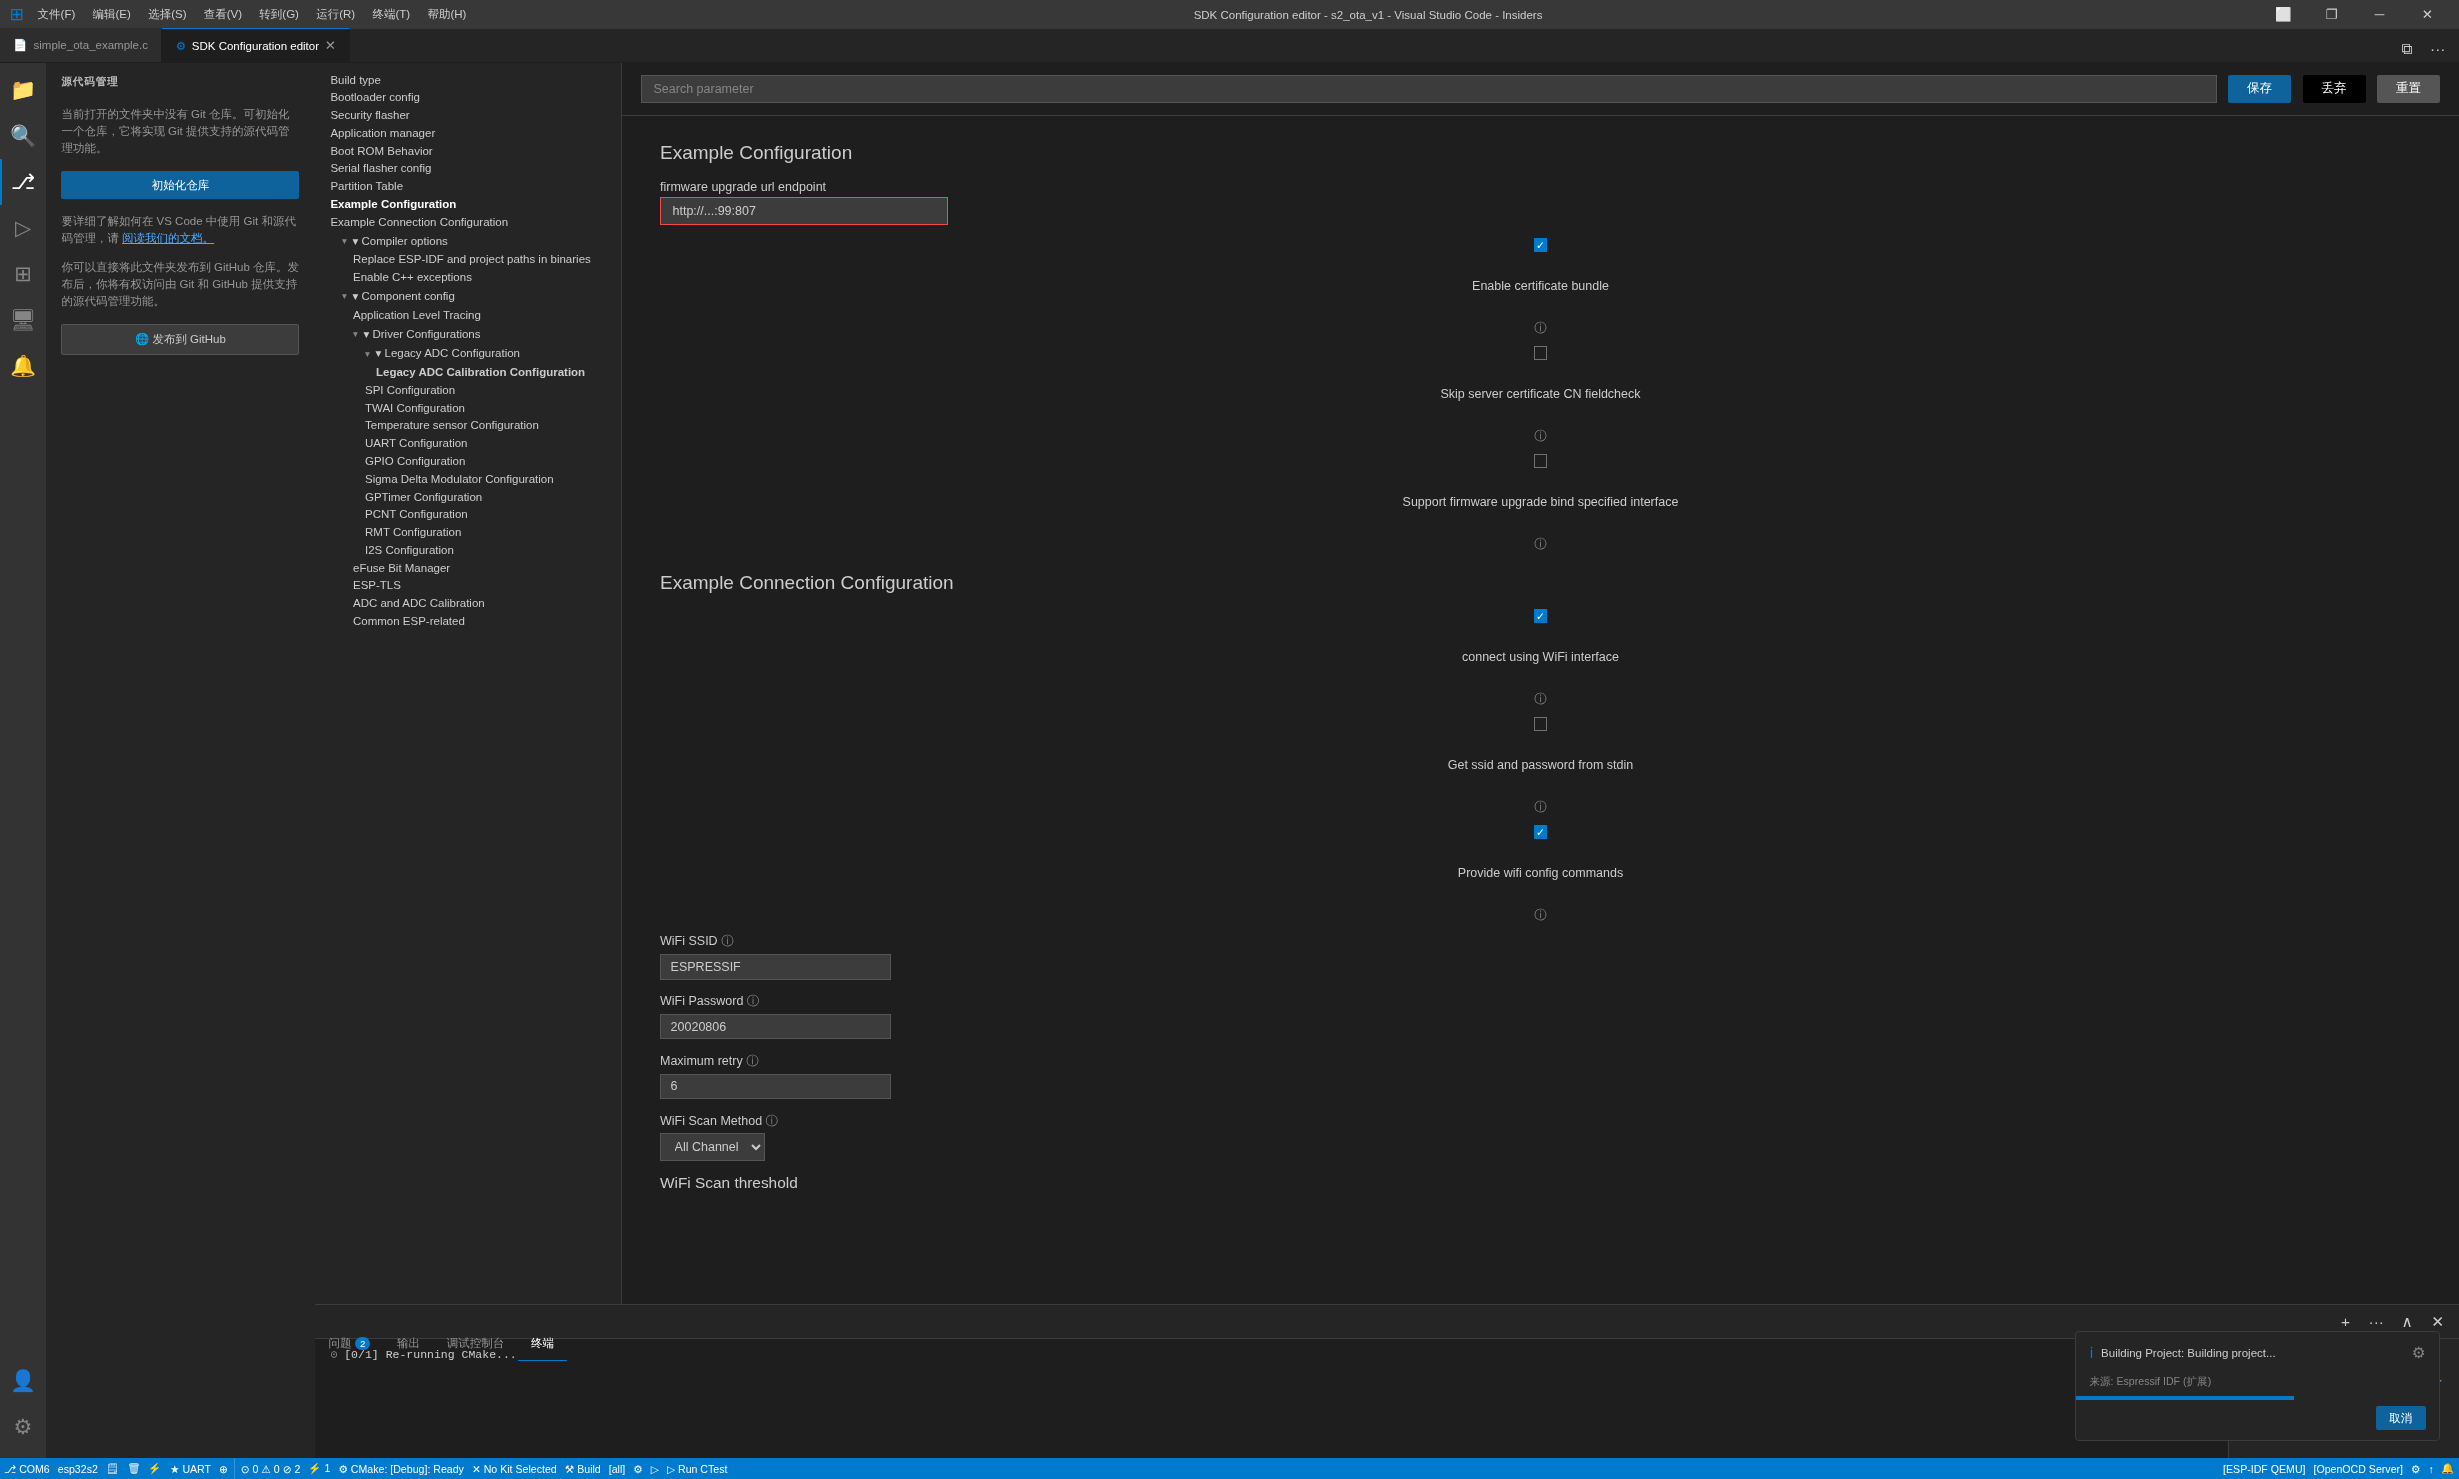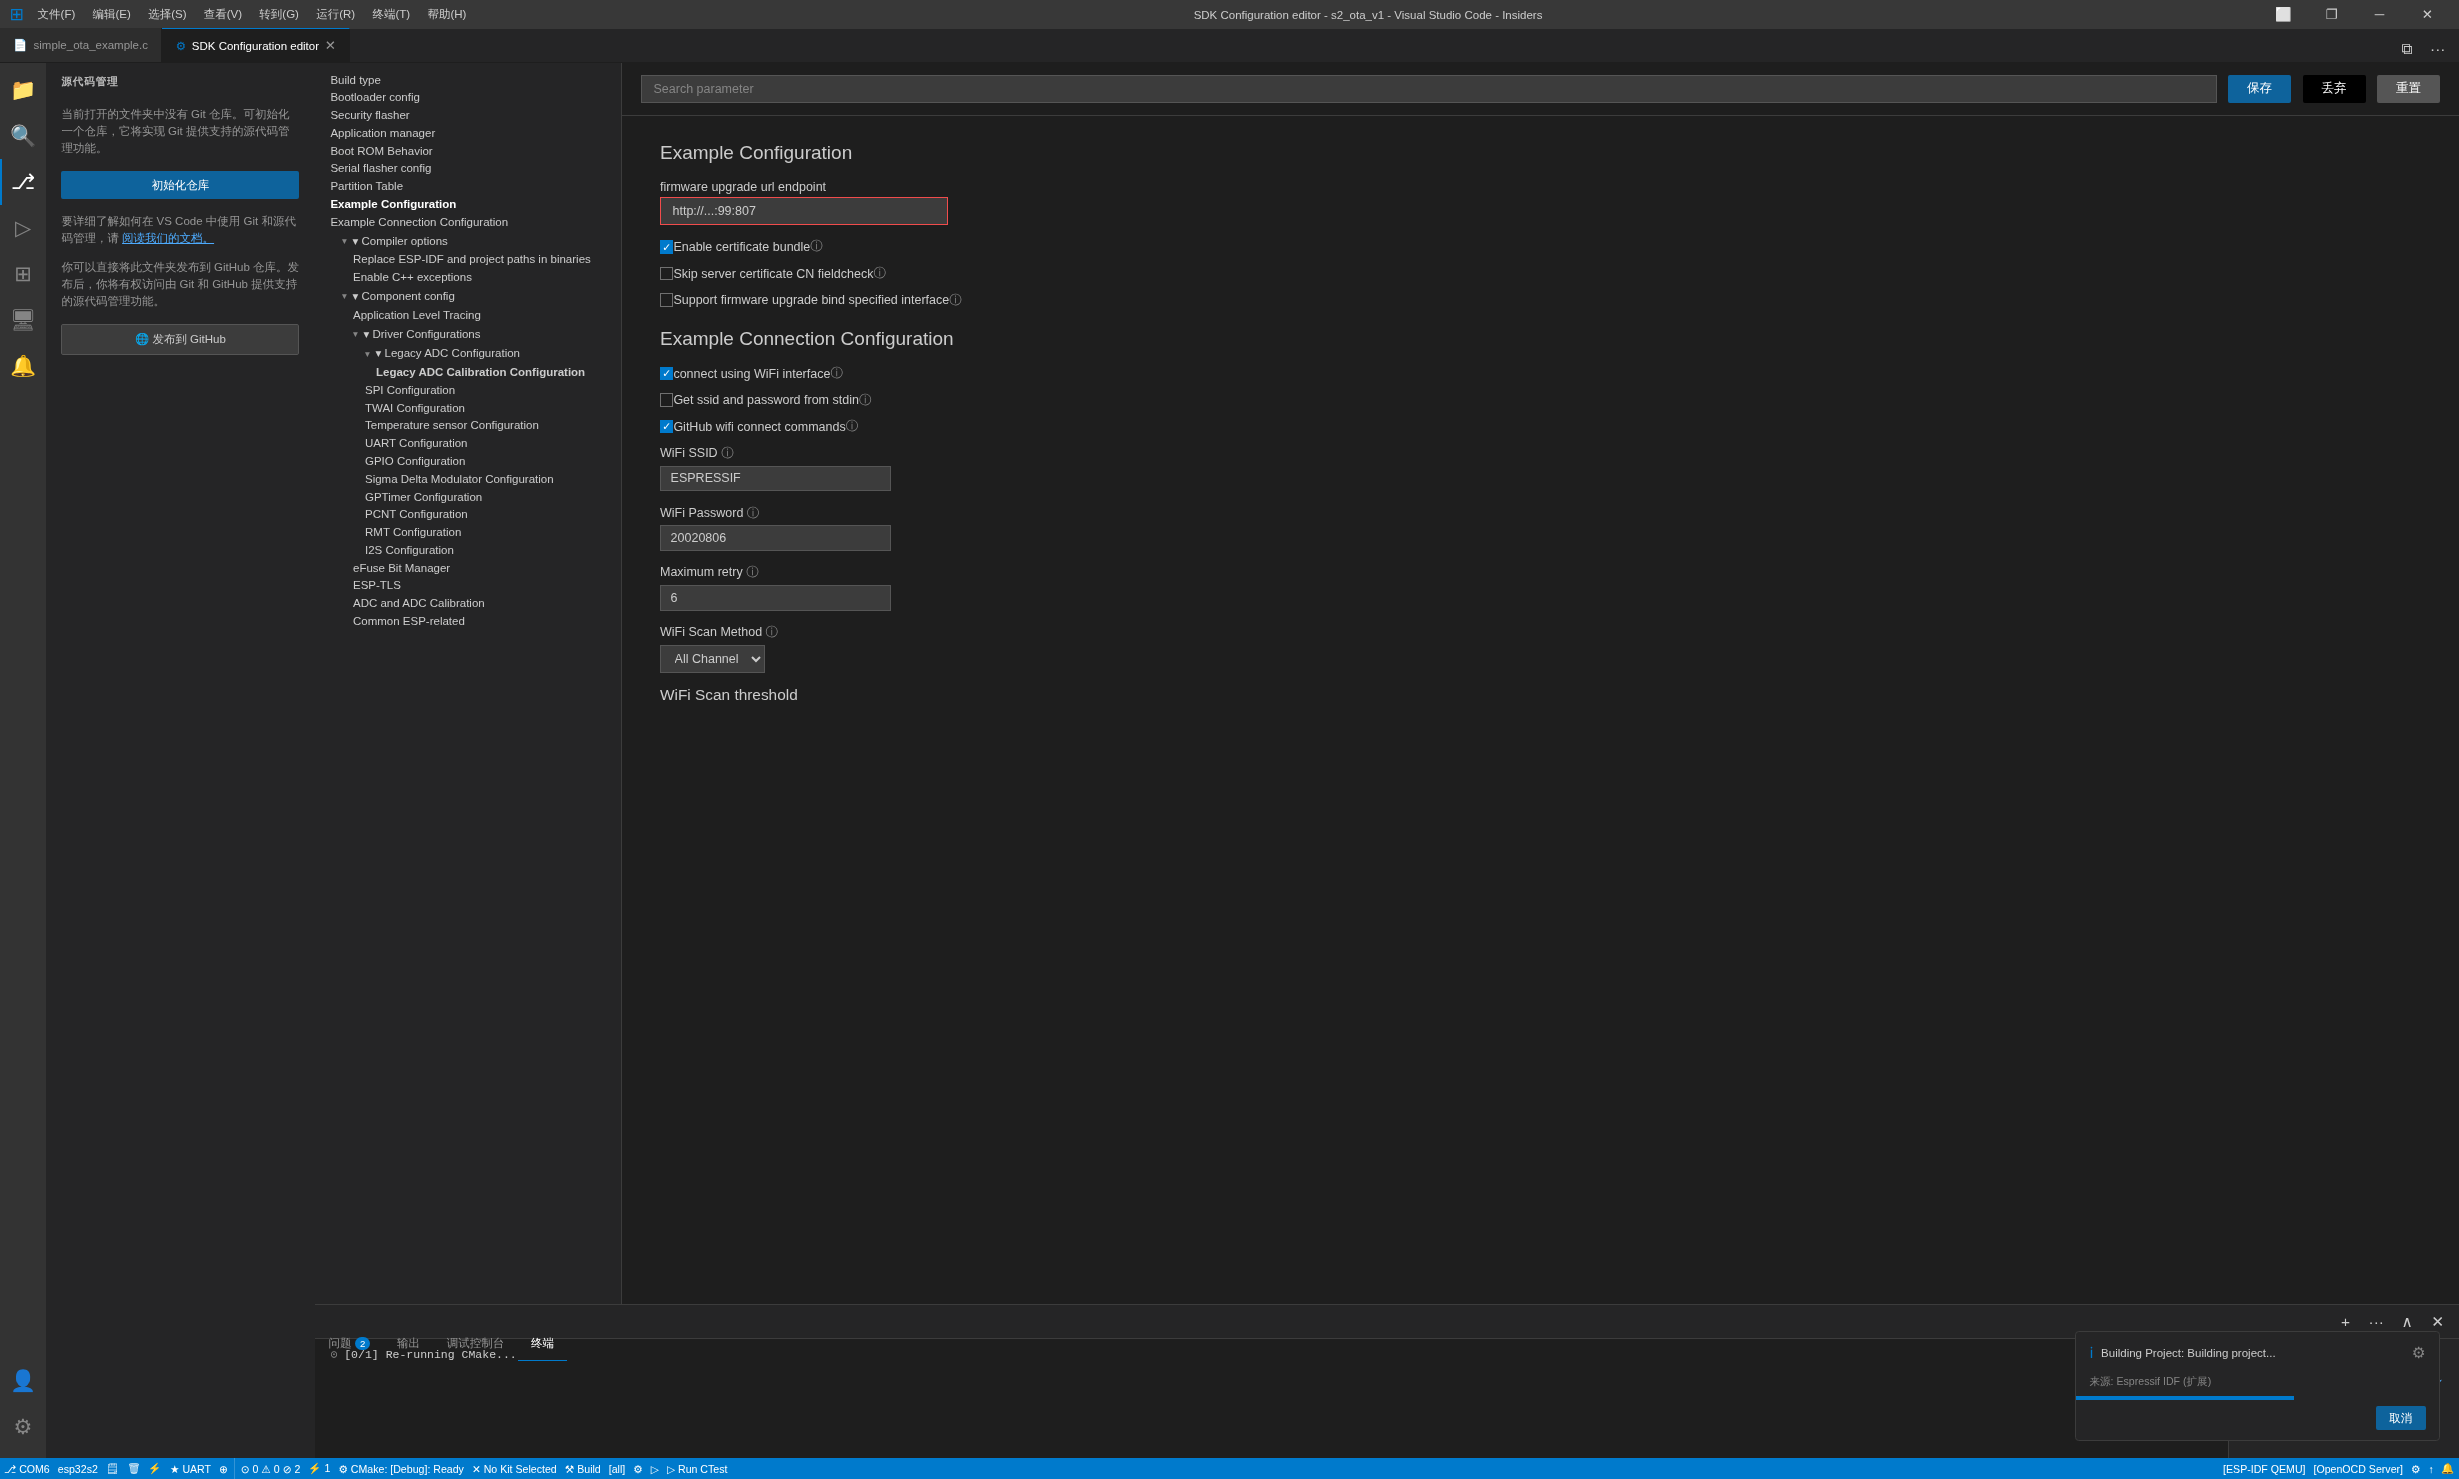"Enable certificate bundle" .config-item { flex-direction: none -> column; gap: 0 -> 27px }
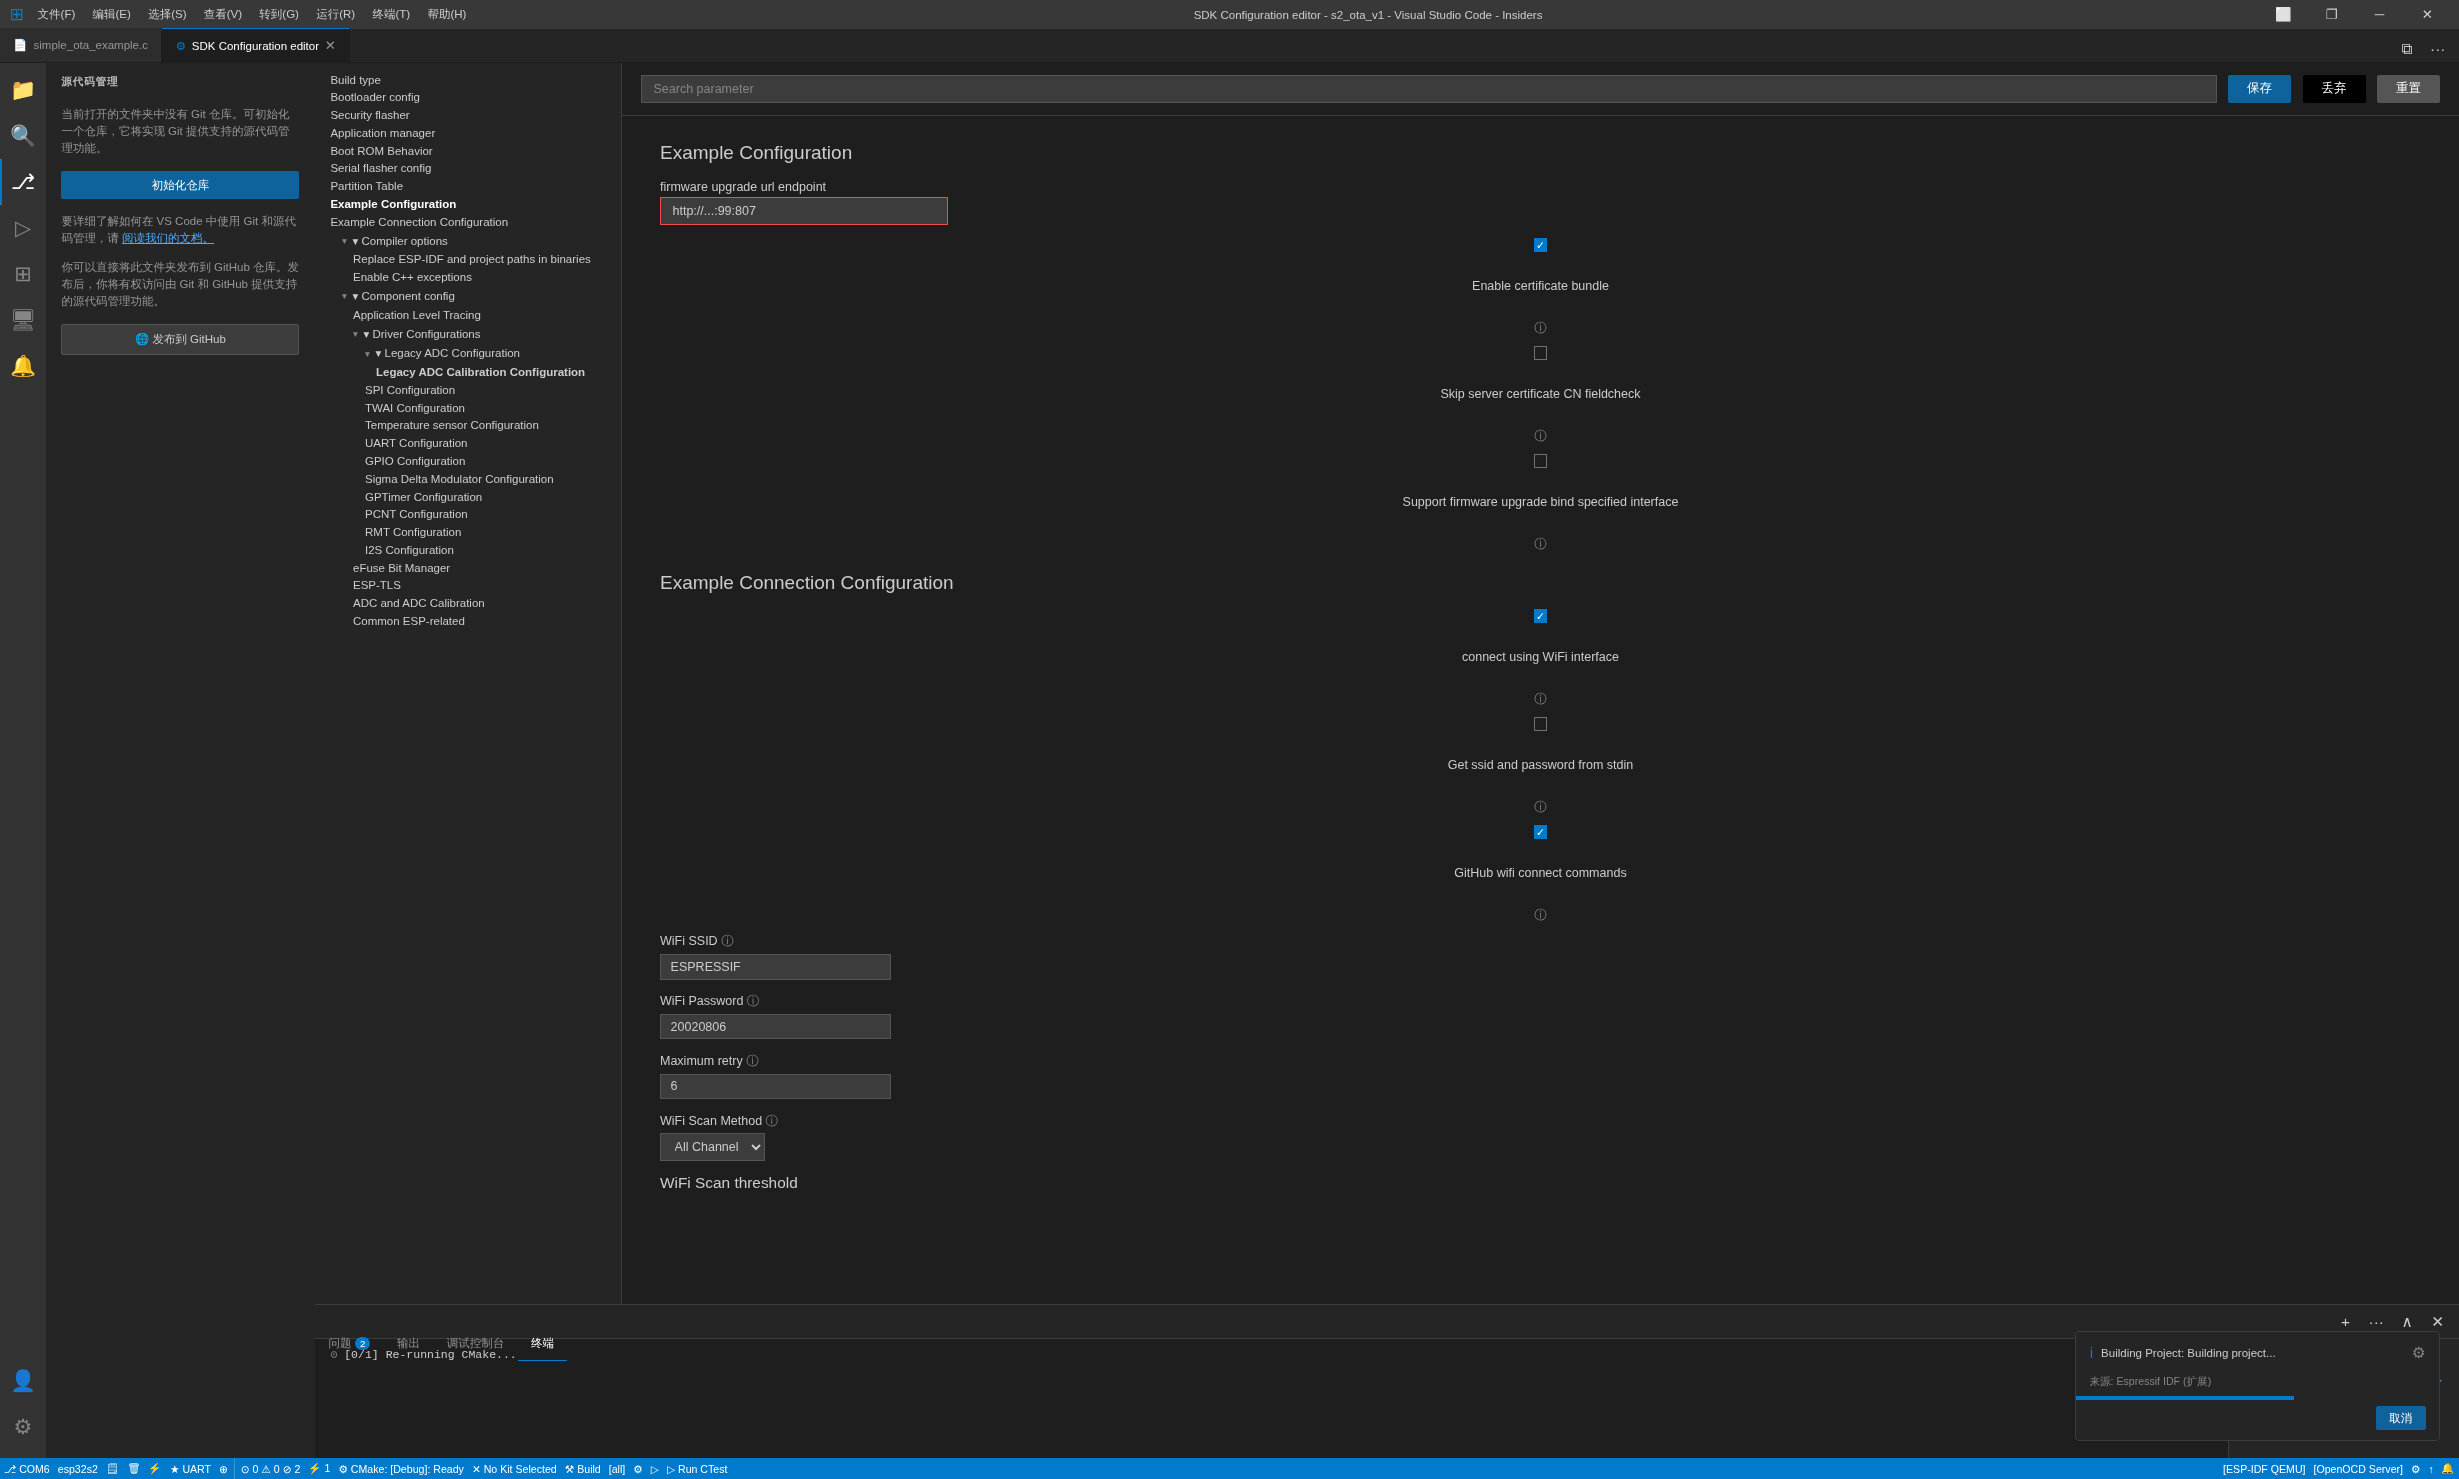"GitHub wifi connect commands" span.config-label { text: GitHub wifi connect -> Provide wifi config }
